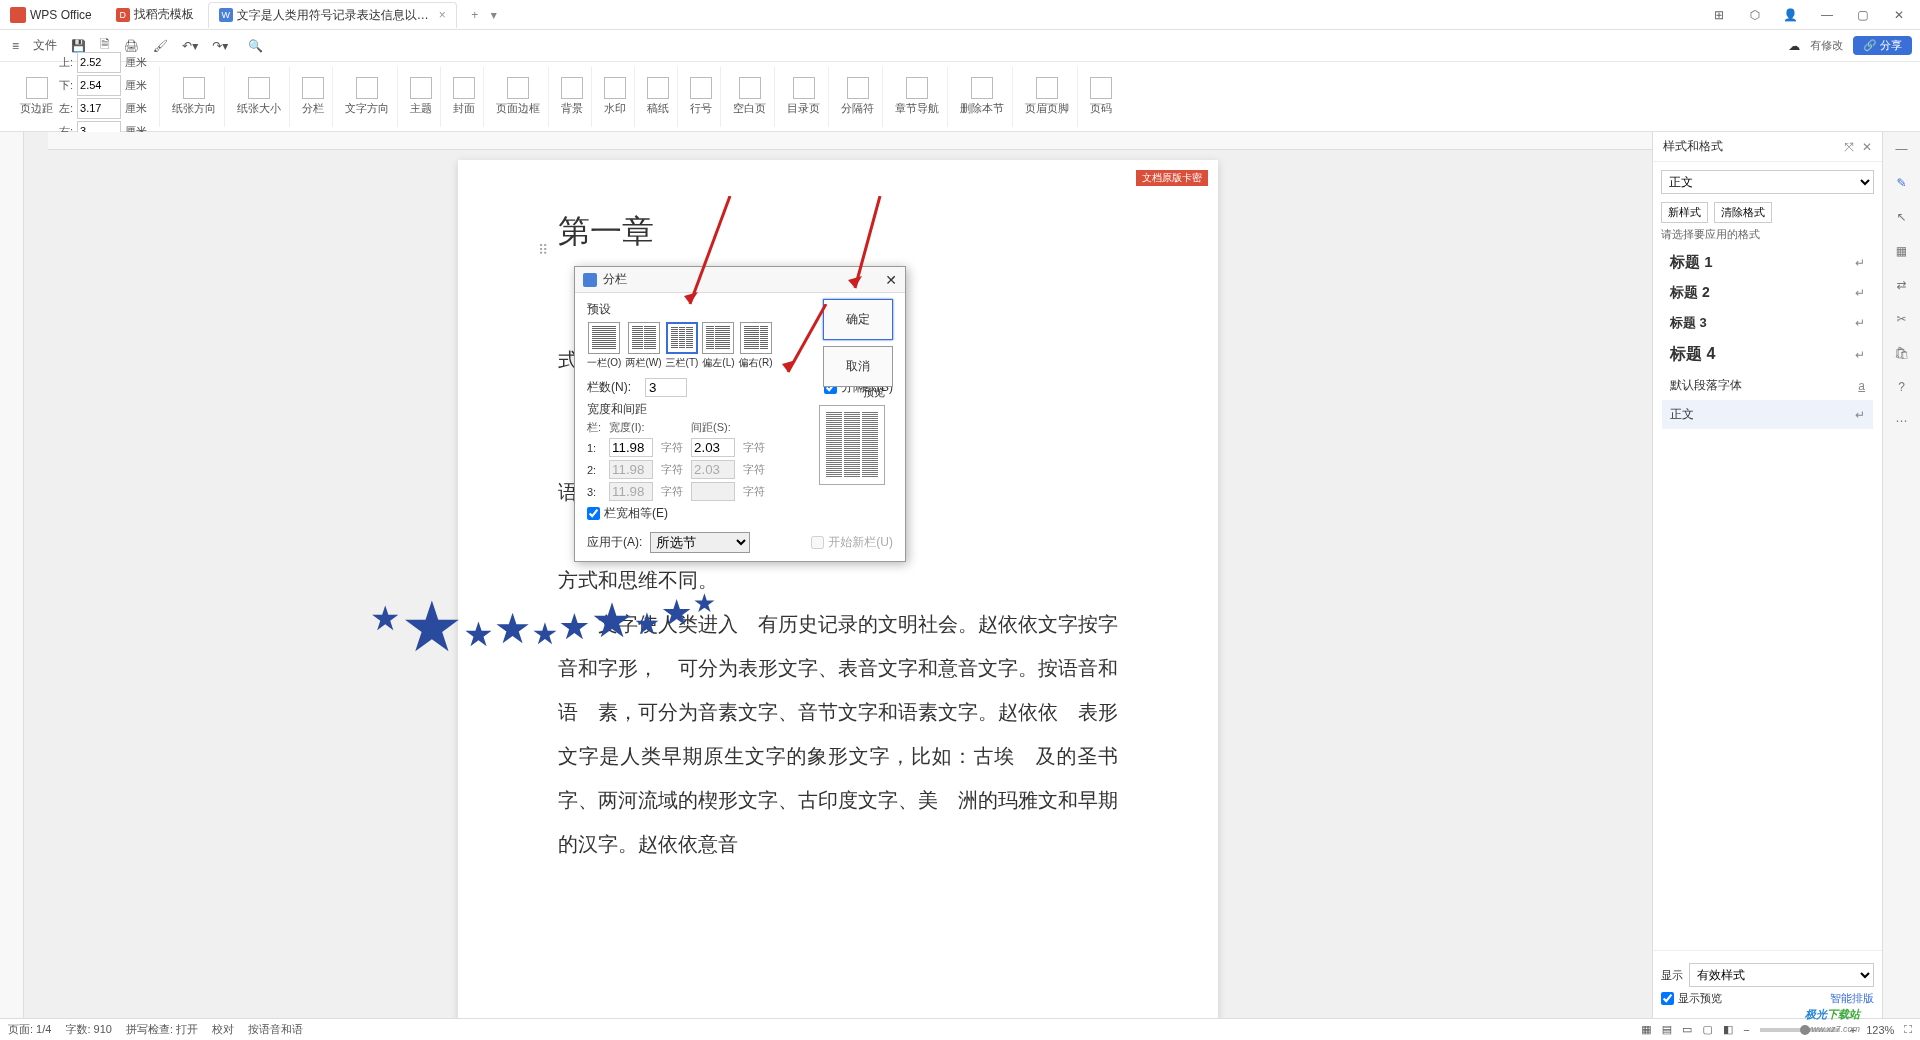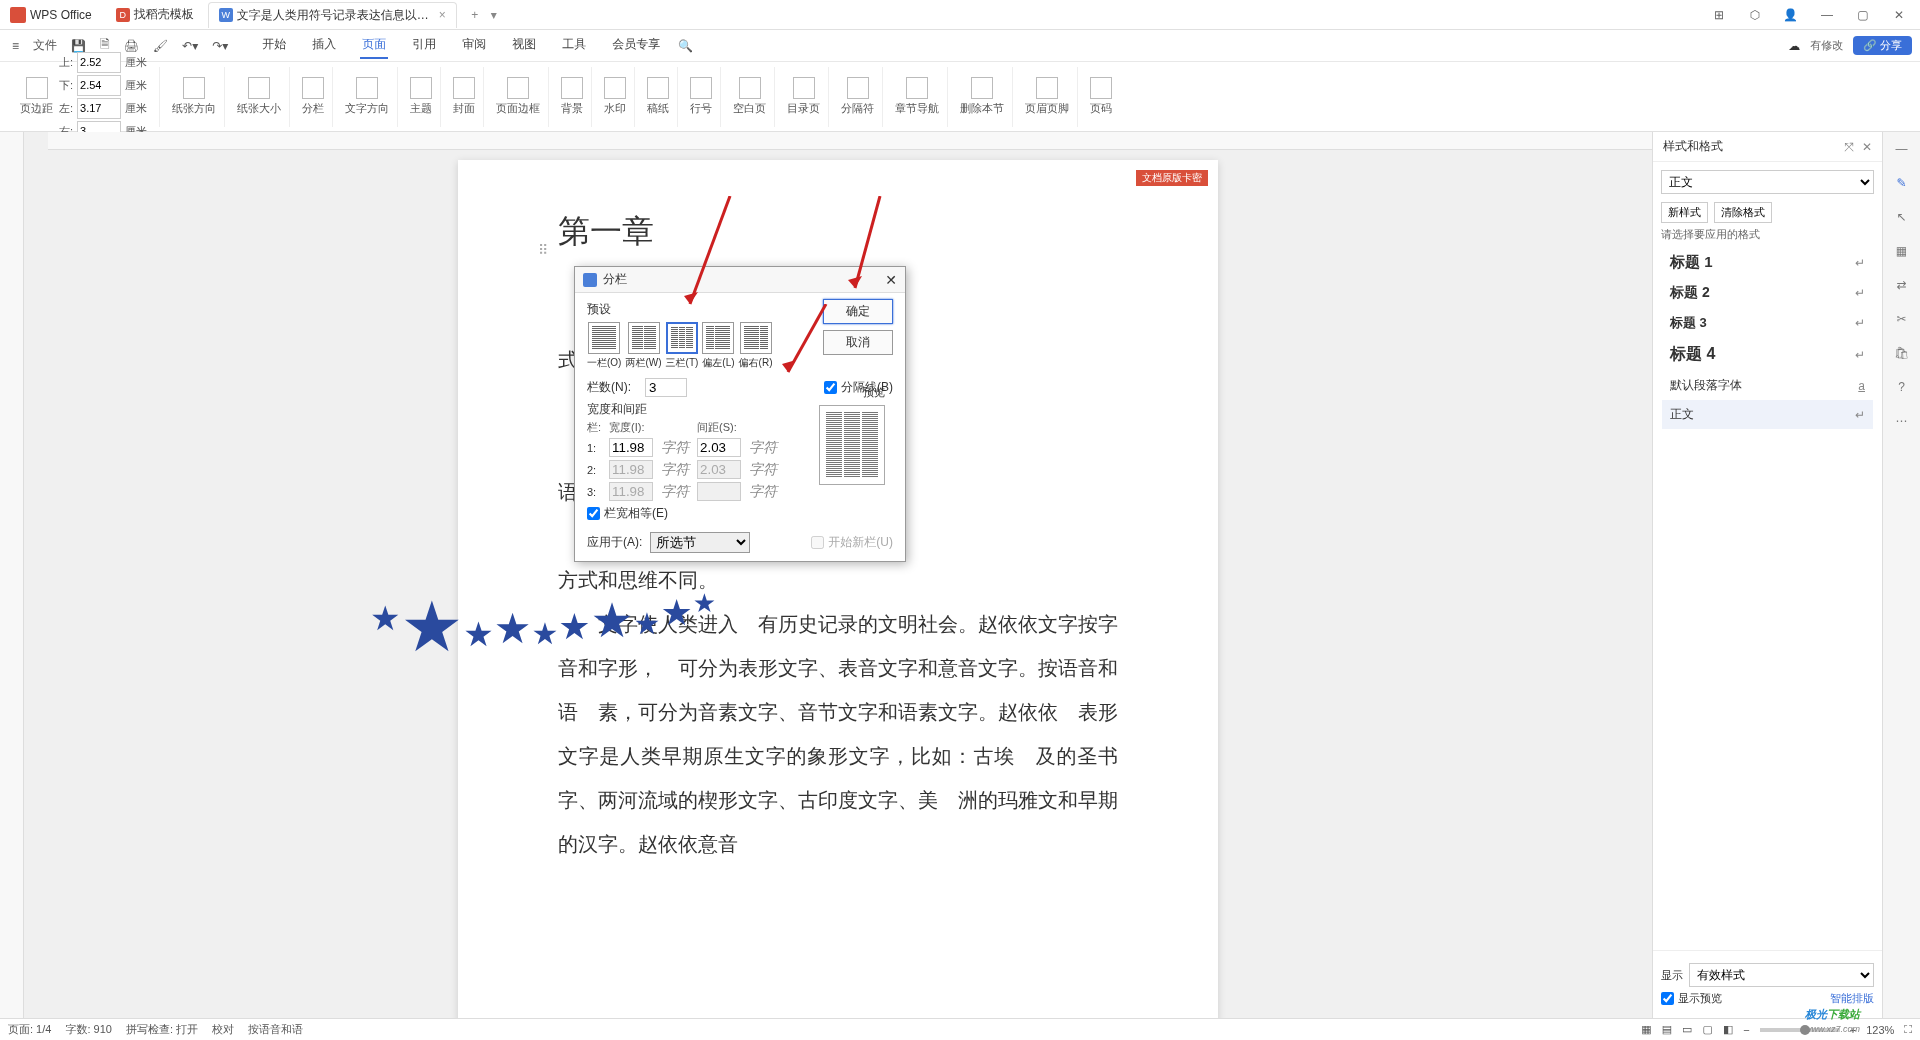"开始" div.menu-tabs { html: <div> <span>开始</span> <span>插入</span> <span>页面</span> <span>引用</span> <span>审阅</span> <span>视图</span> <span>工具</span> <span>会员专享</span> </div> -> none }
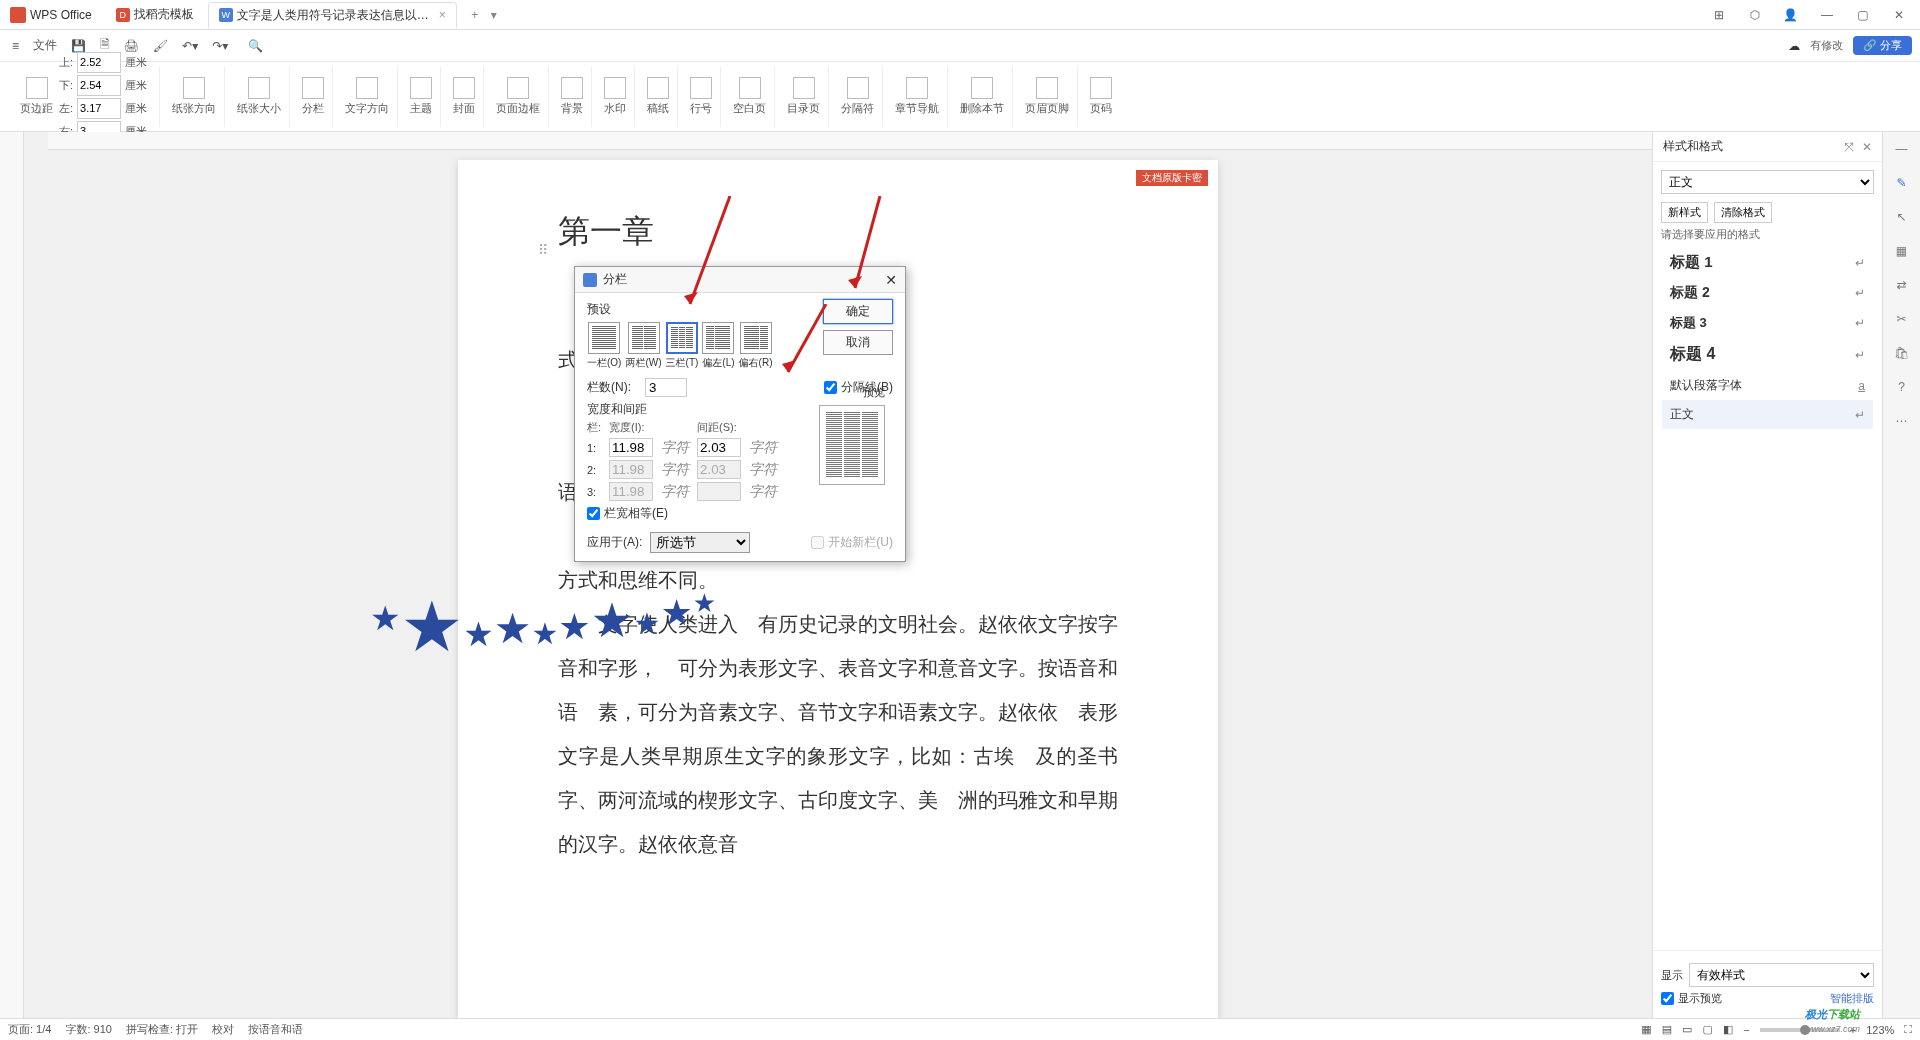"确定" .dlg-btn { padding: 3px 0 -> 11px 0 }
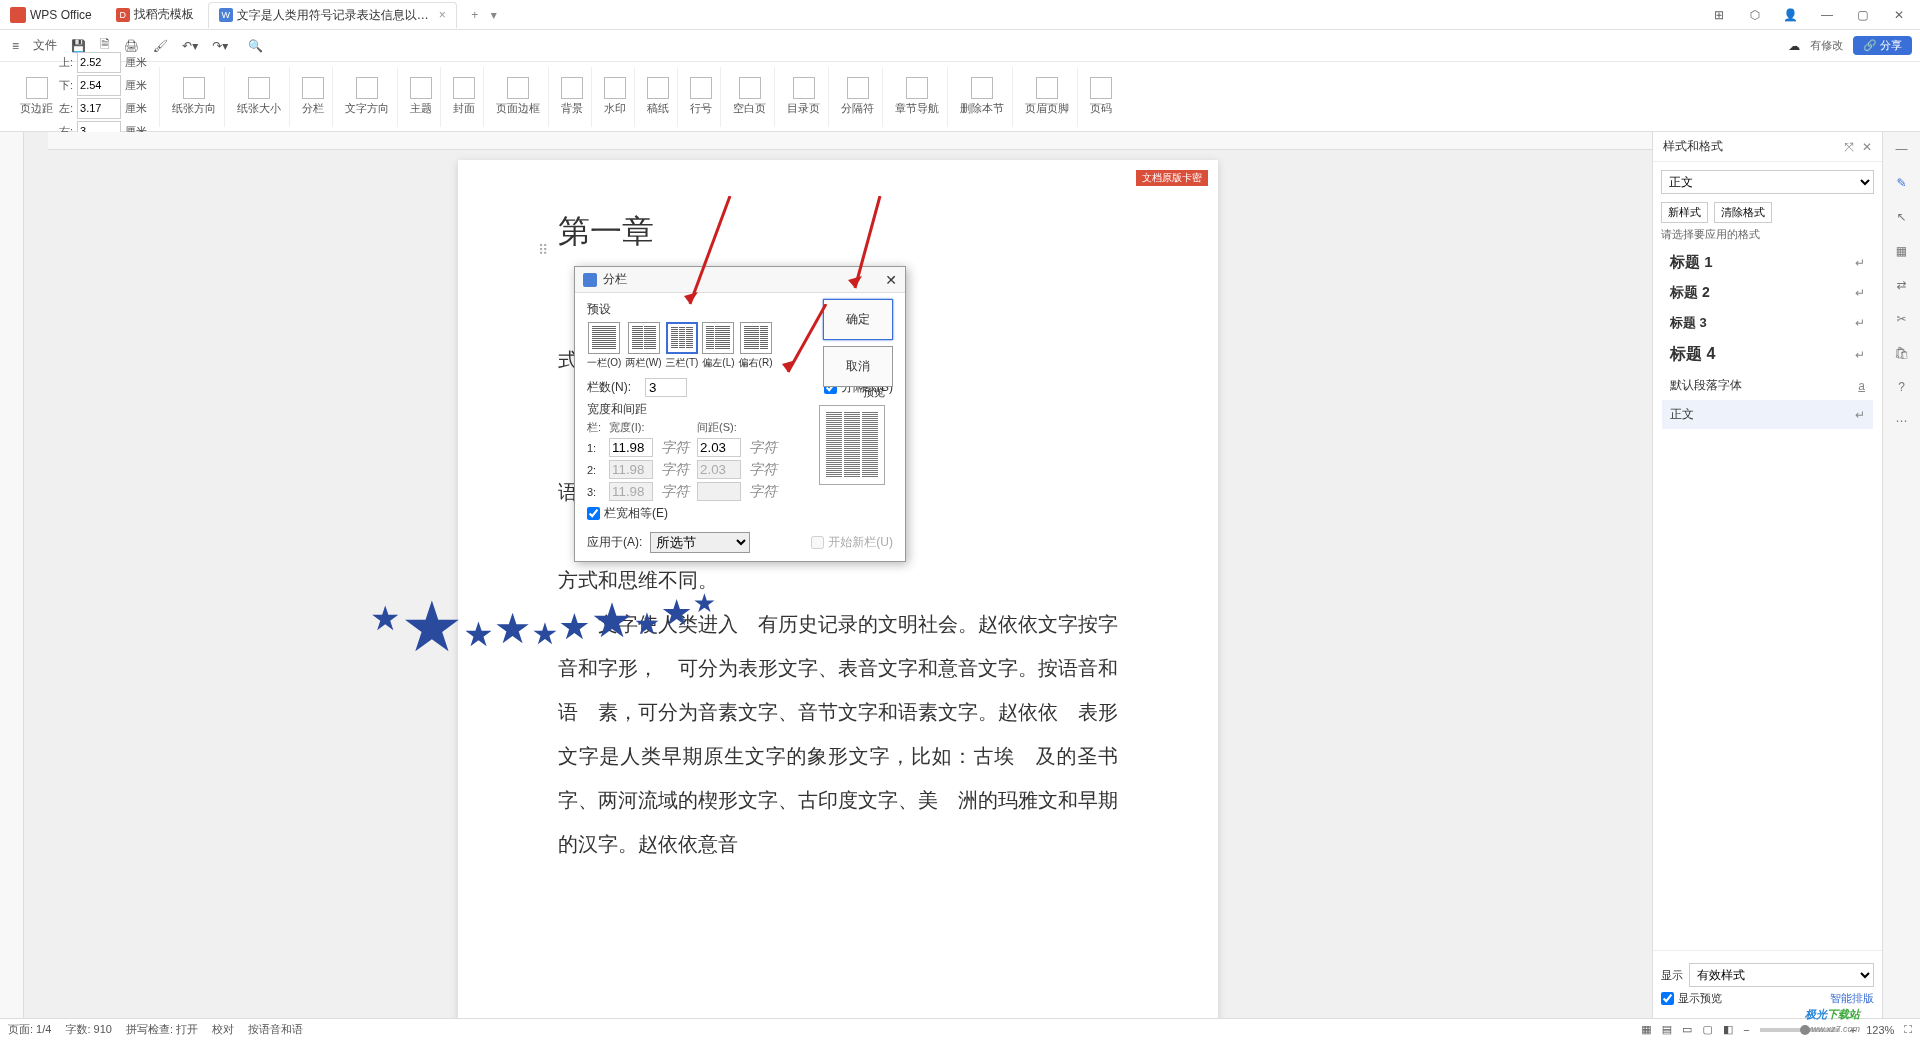"字符" .wgrid .unit { font-size: 14px -> 11px; font-style: italic -> none }
